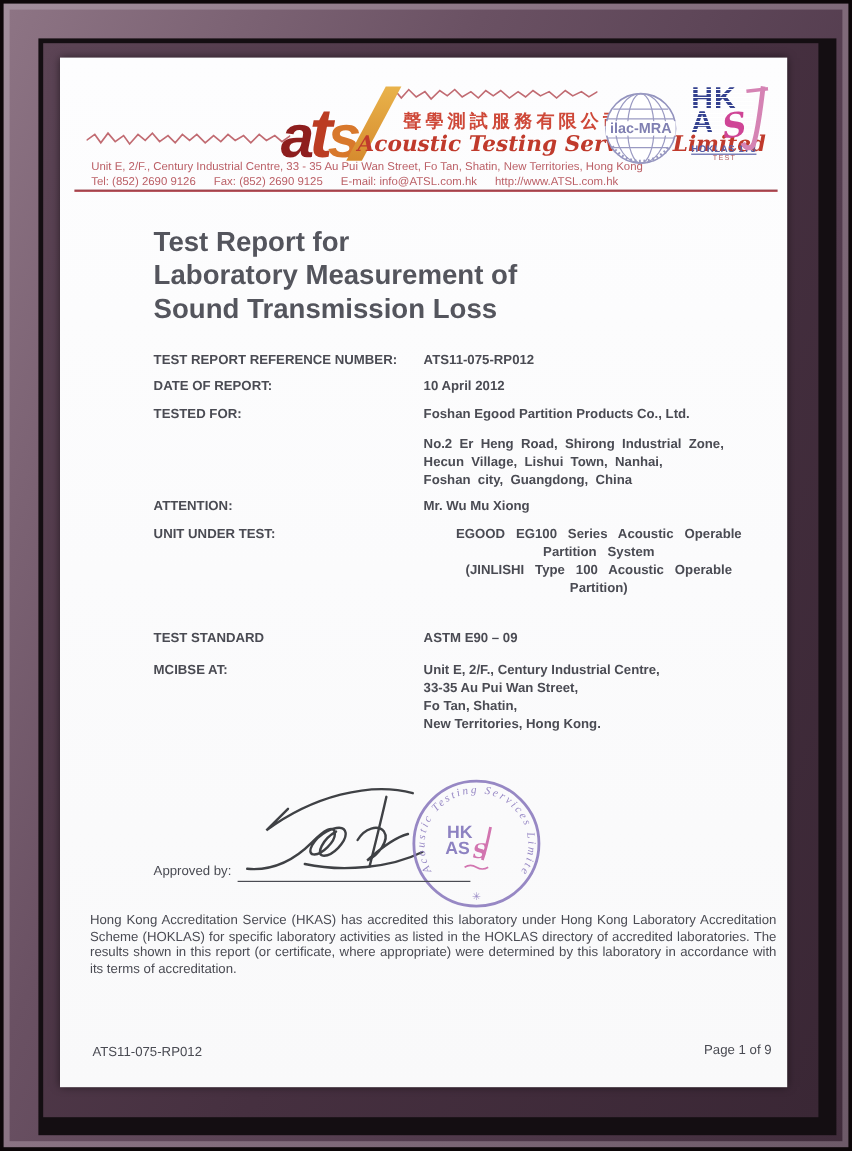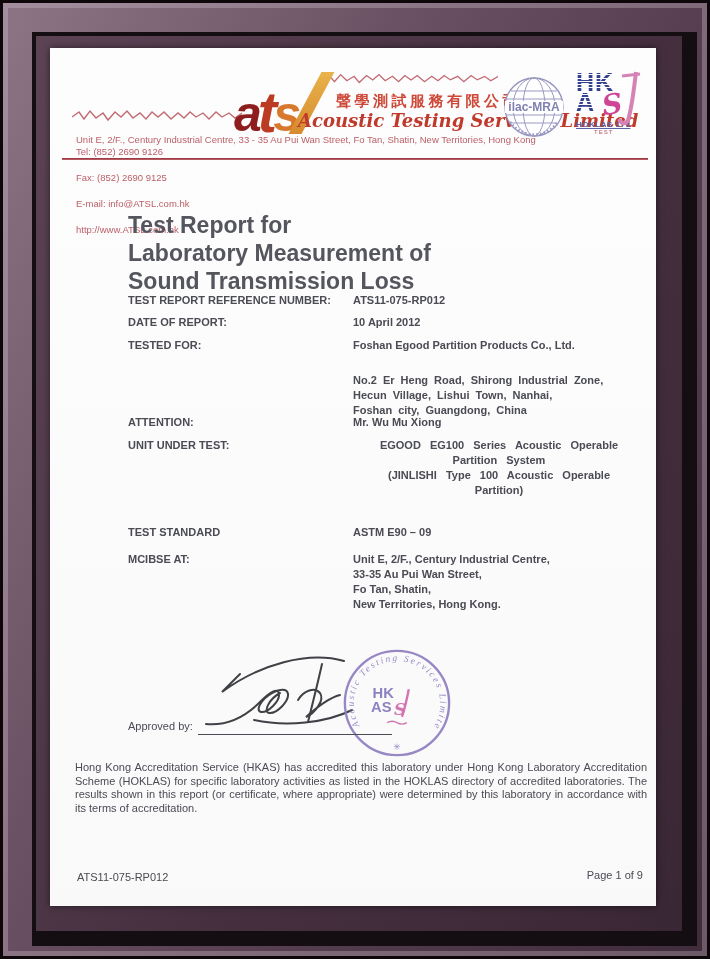"Tel: (852) 2690 9126" .hdr-contact { flex-direction: column -> none }
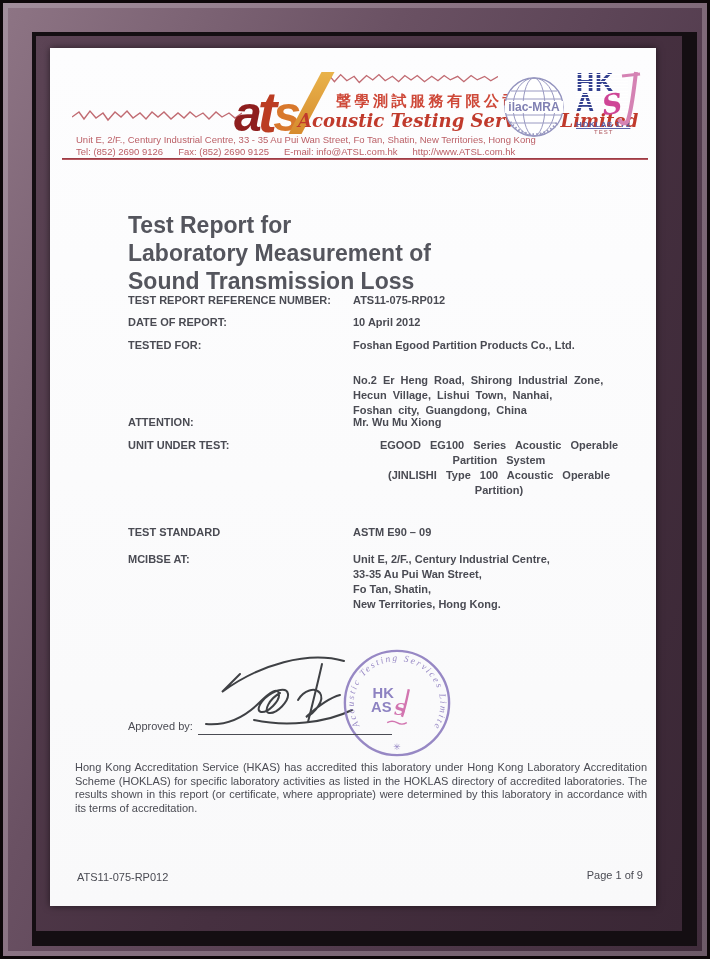"Test Report for" .doc-title { margin-top: 24px -> none }
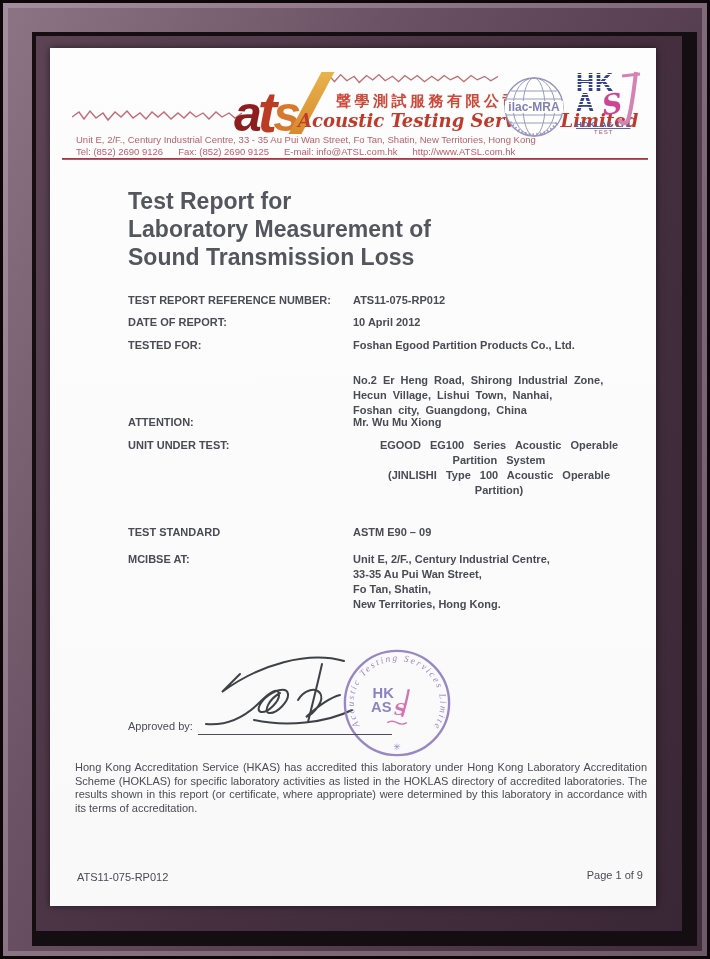"No.2 Er Heng Road, Shirong" .sp3 .detail-value { margin-top: 10px -> none }
